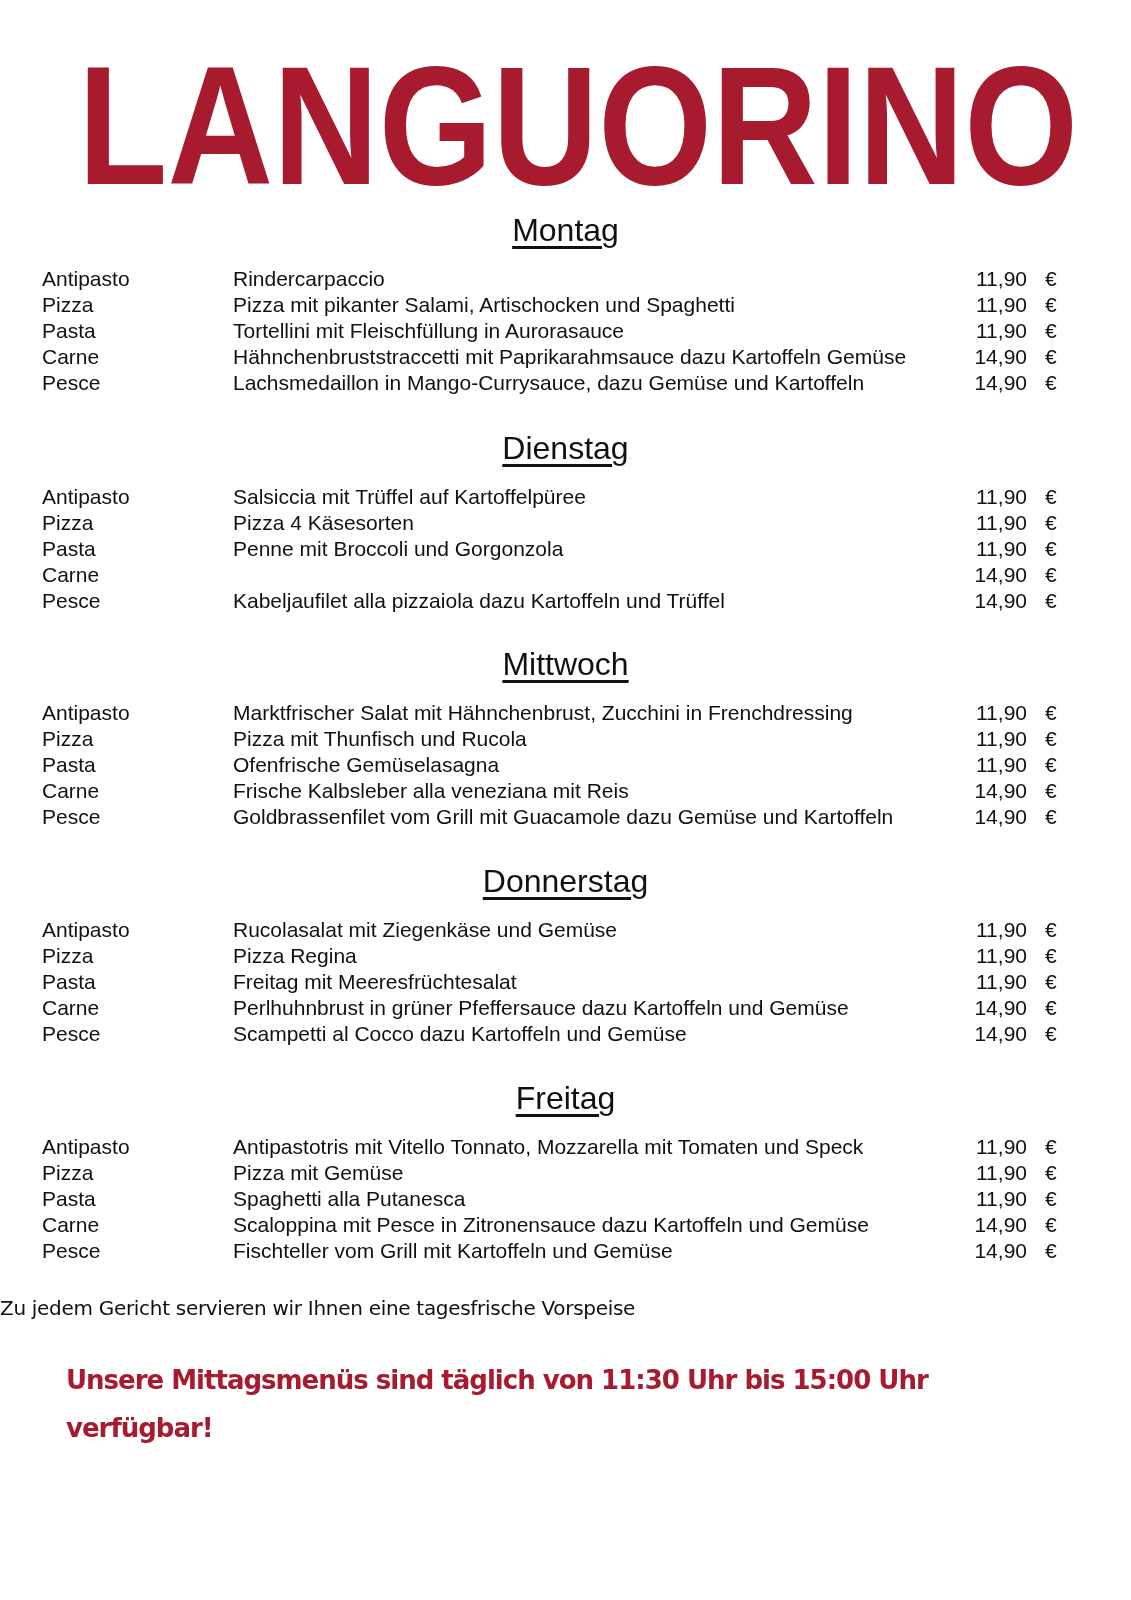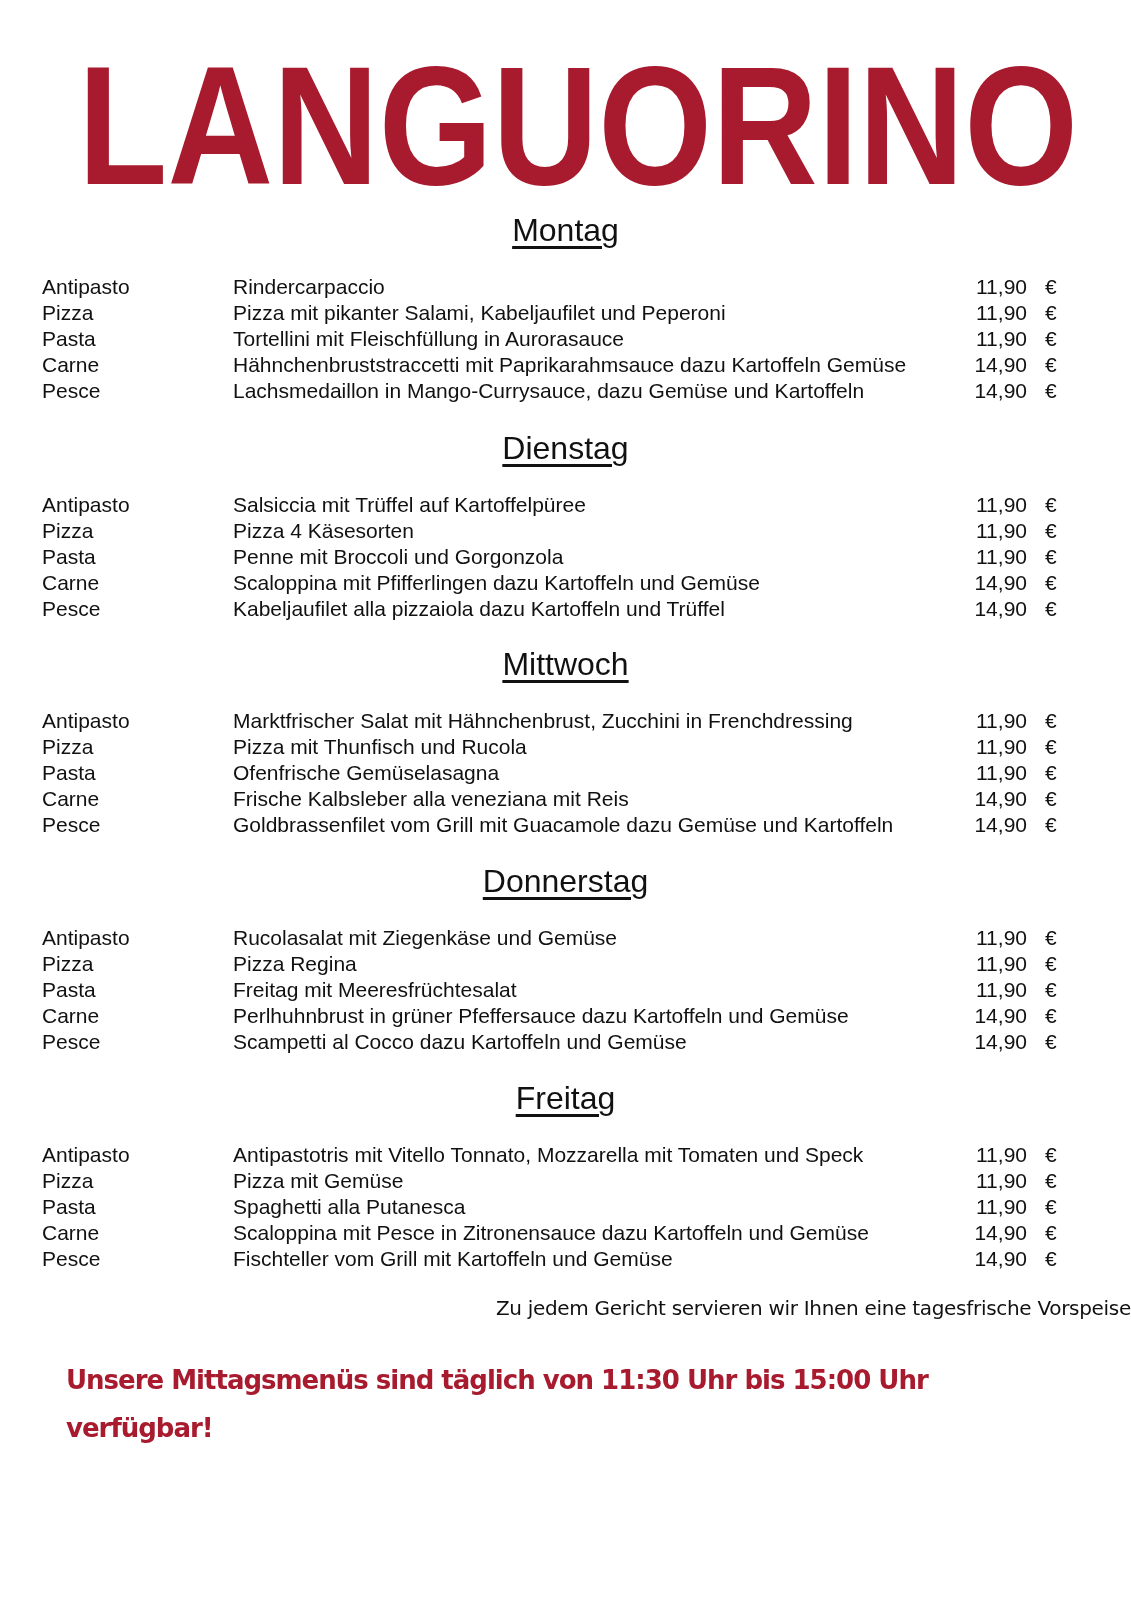"Antipasto" .rows { margin-top: 20px -> 12px }
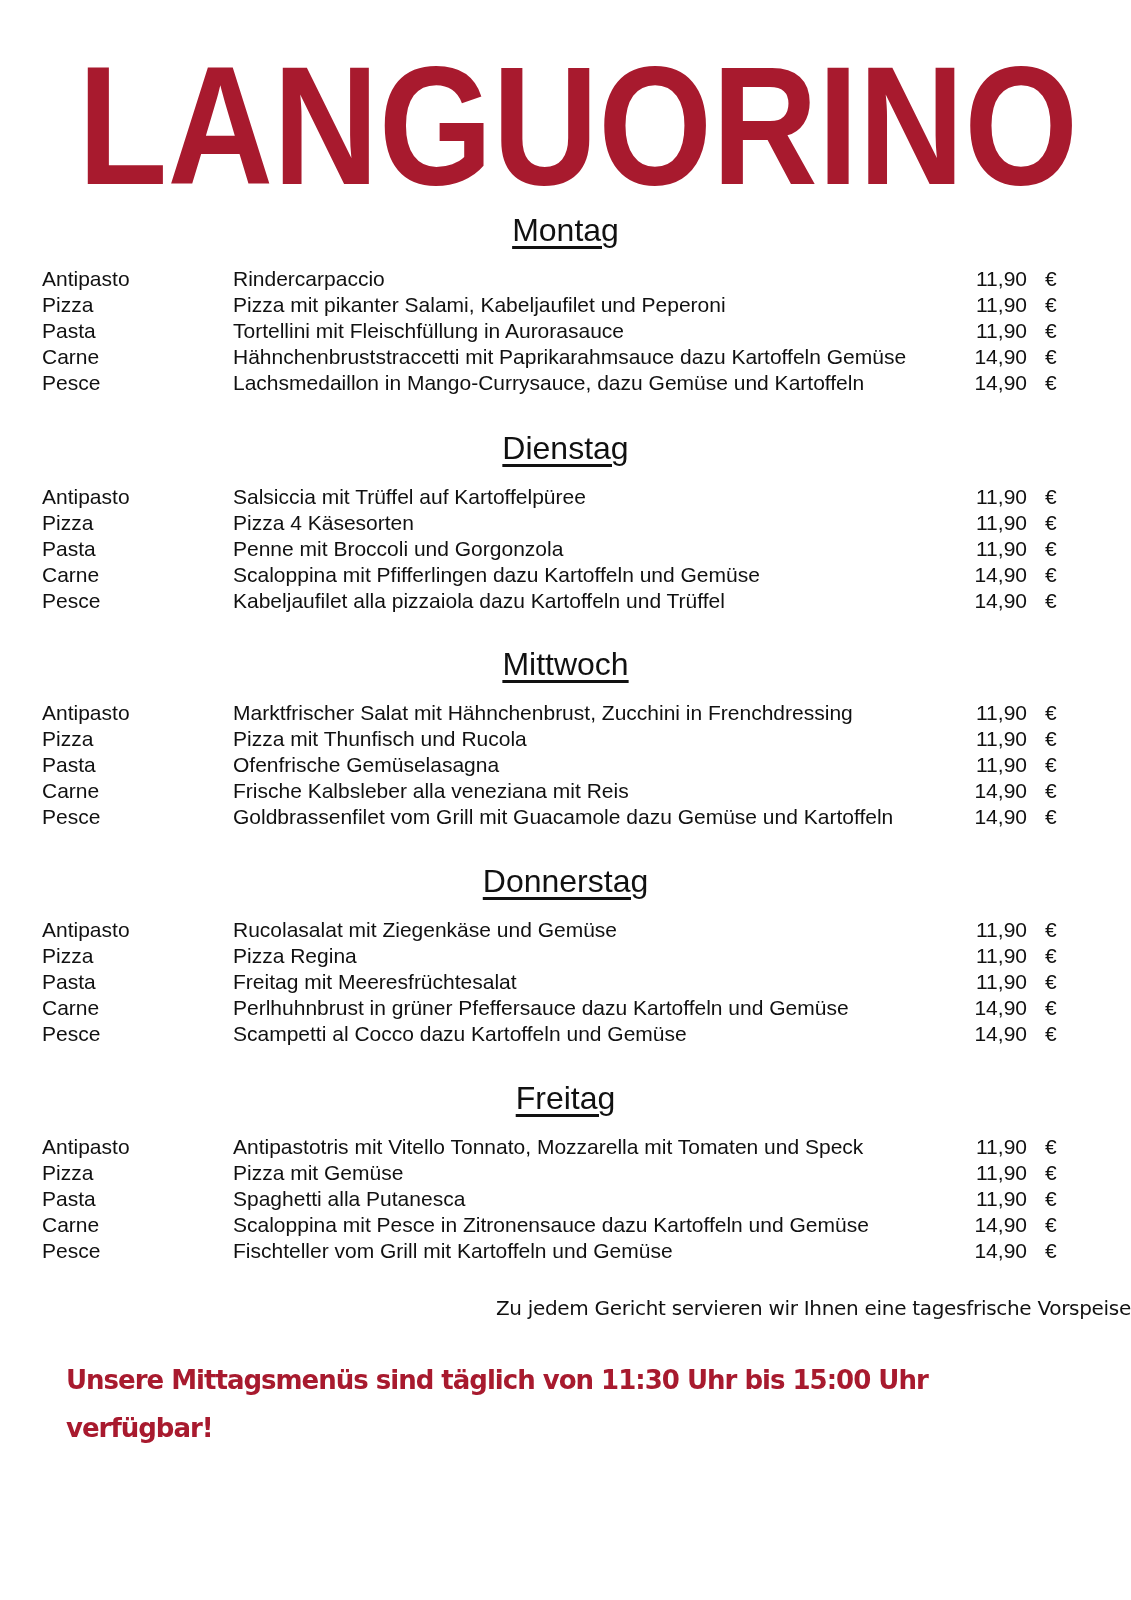"Pizza mit pikanter Salami, Kabeljaufilet" span.dish { text: Kabeljaufilet und Peperoni -> Artischocken und Spaghetti }
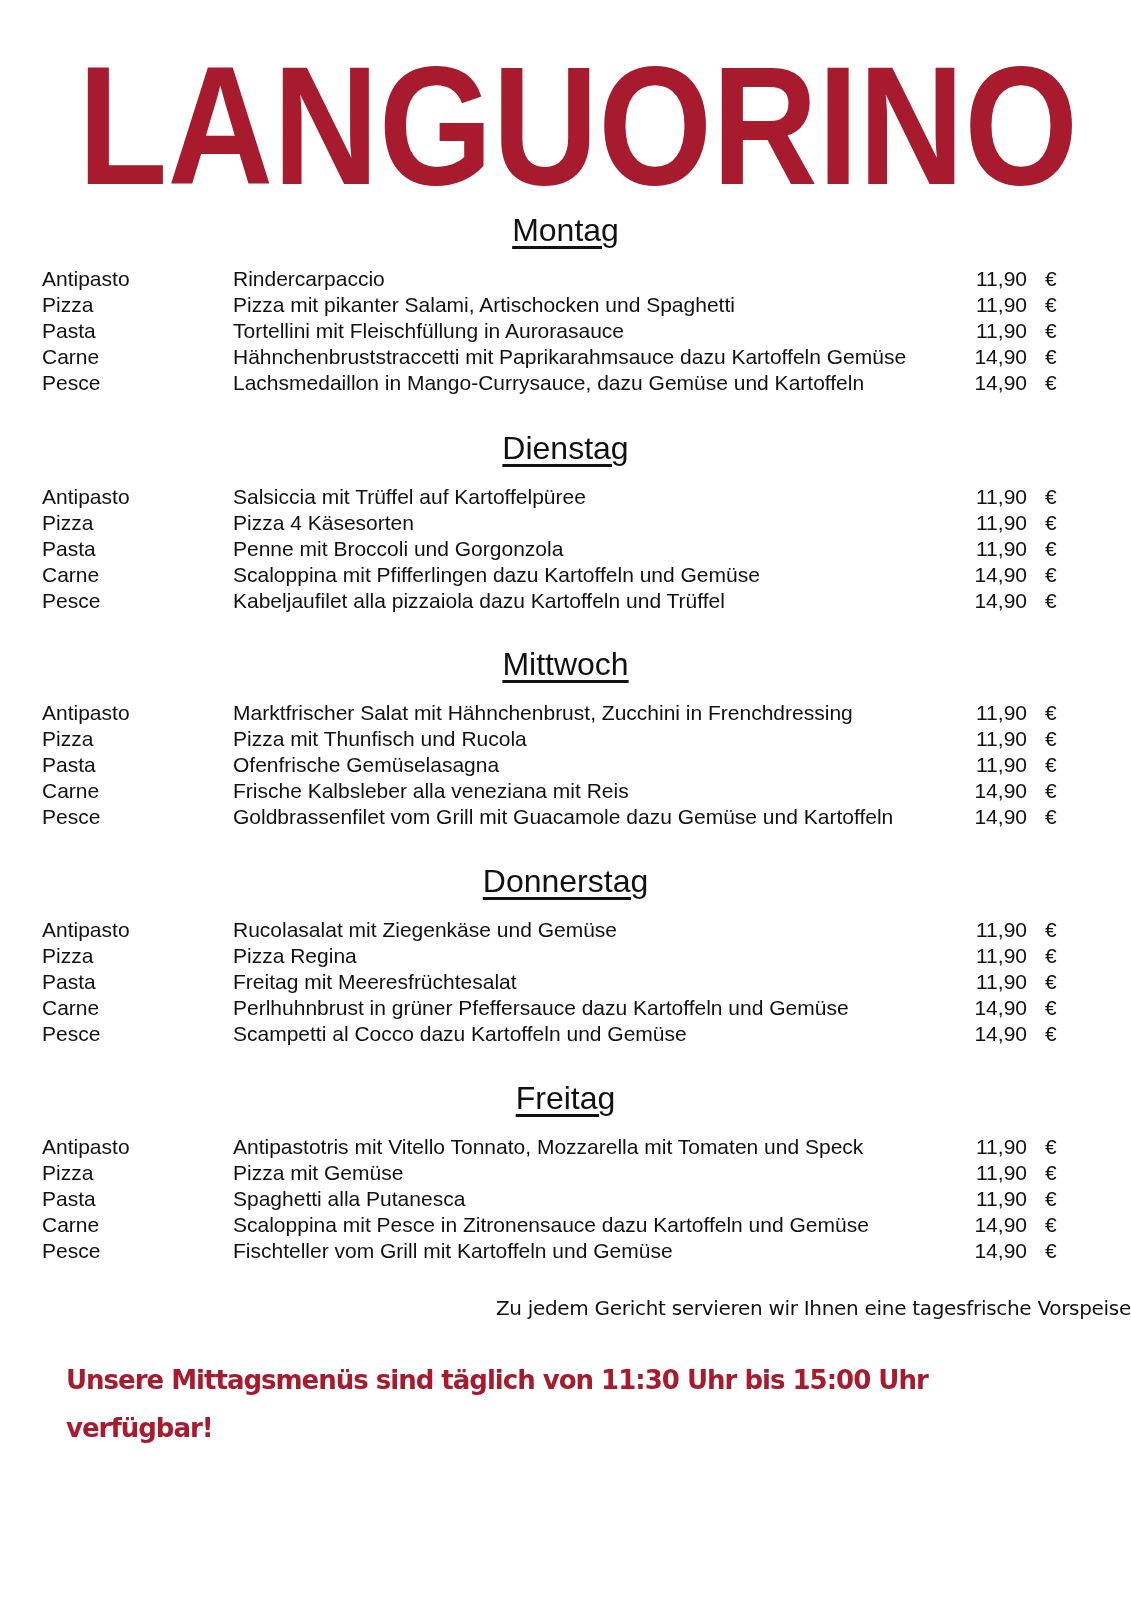"Scaloppina mit Pfifferlingen dazu" span.dish { html: <span>Scaloppina mit Pfifferlingen dazu Kartoffeln und Gemüse</span> -> none }
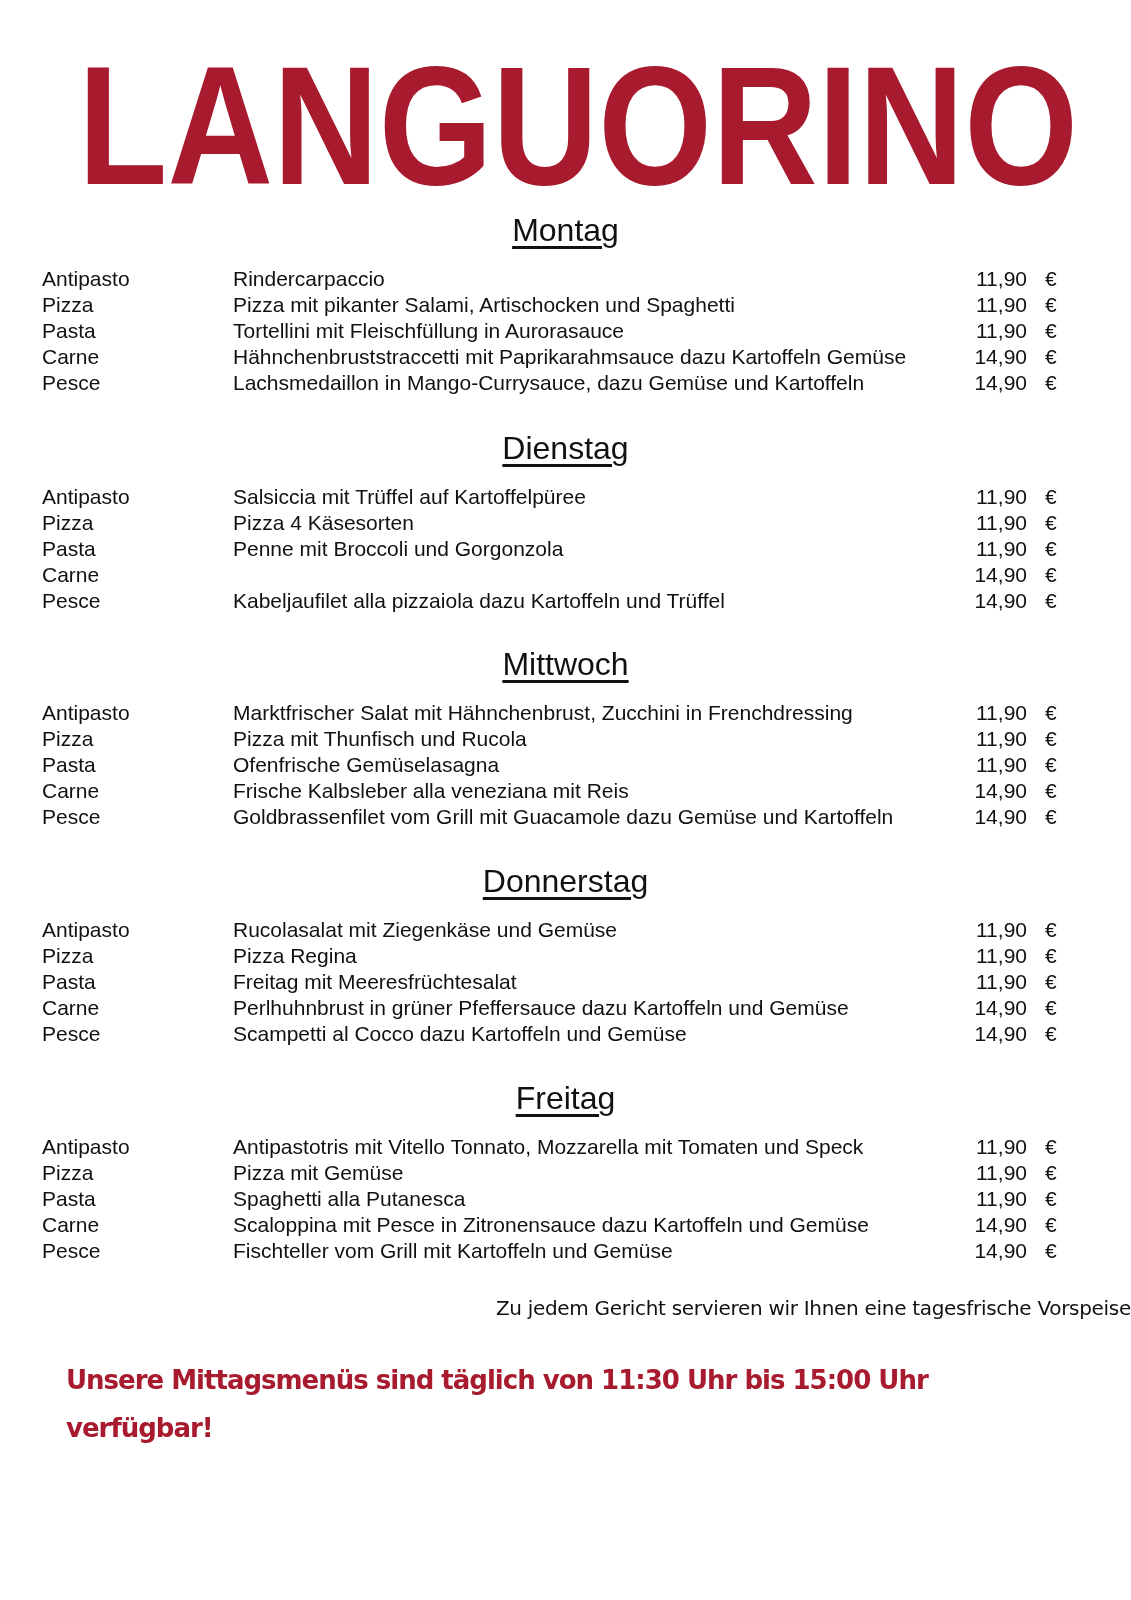"Zu jedem Gericht servieren wir" .note { text-align: right -> left }
